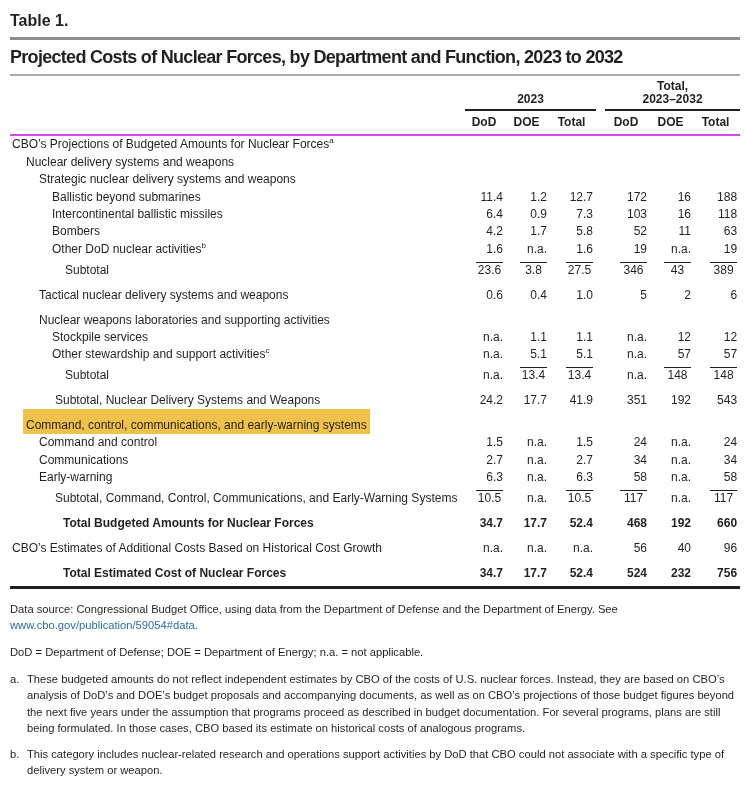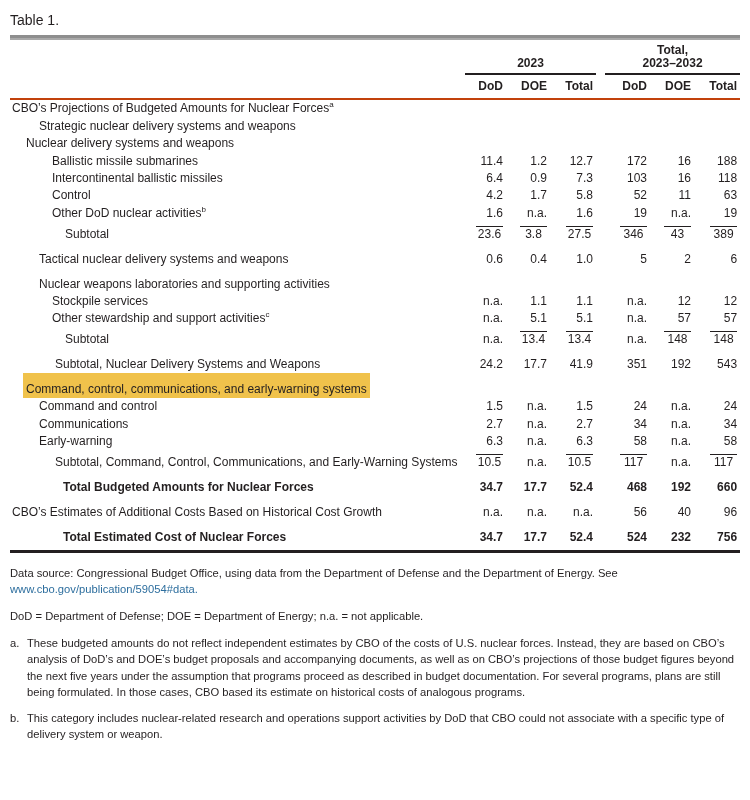"Table 1." .tlabel { font-size: 14px -> 16px; font-weight: normal -> bold }
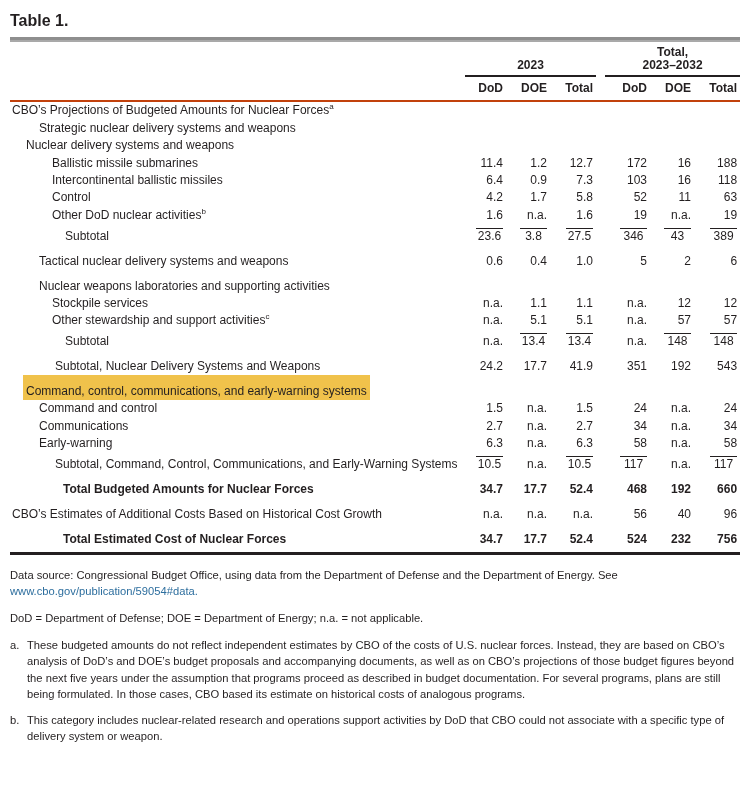"Projected Costs of Nuclear Forces," div.title { html: none -> <div>Projected Costs of Nuclear Forces, by Department and Function, 2023 to 2032</div> }
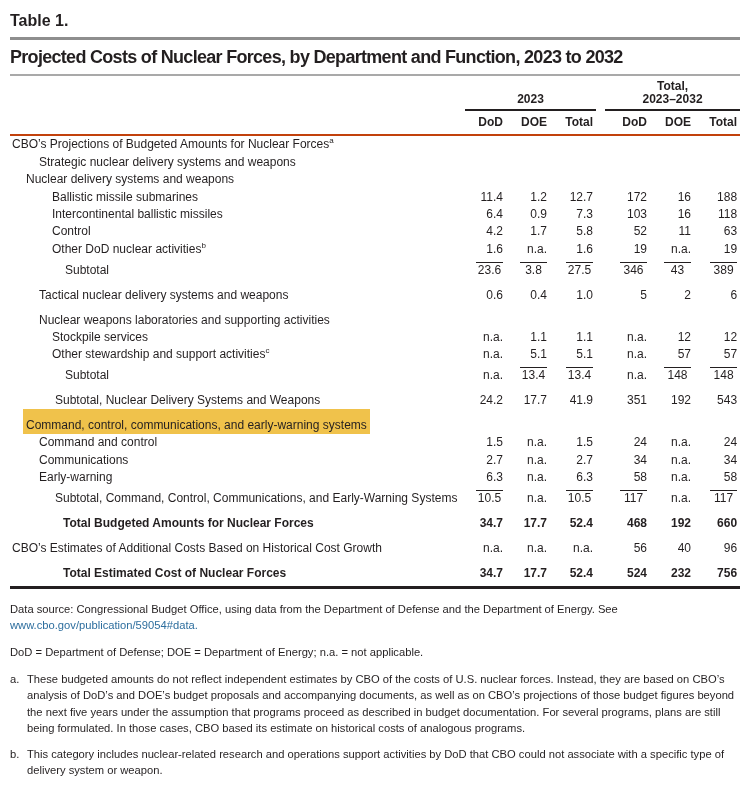"DoD" tr.cols th { border-bottom: 2px solid #c2410c -> 2px solid #d946ef; text-align: right -> none }
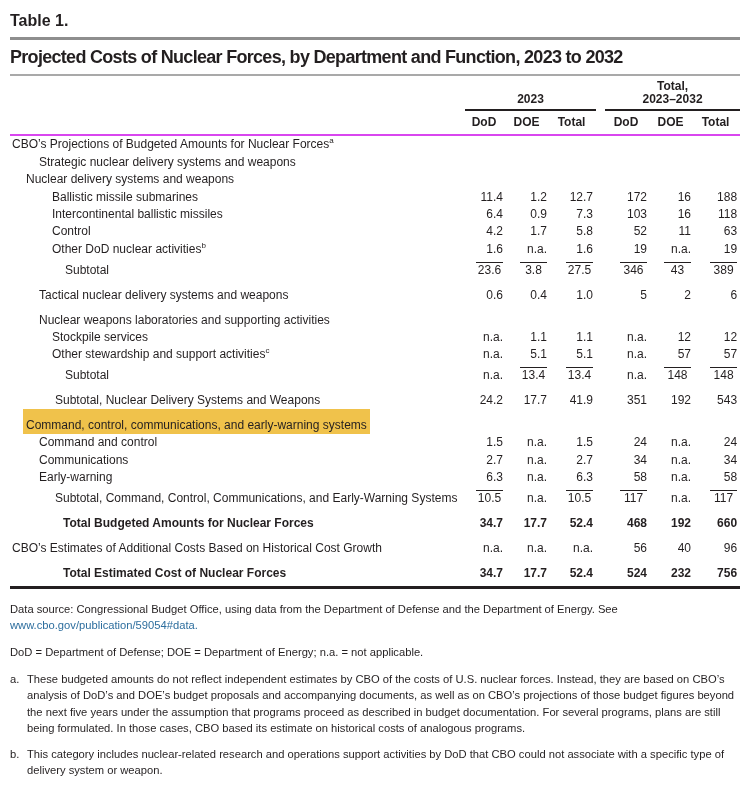"Strategic nuclear delivery systems and" tr { order: before "Nuclear delivery systems and weapons" -> after "Nuclear delivery systems and weapons" }
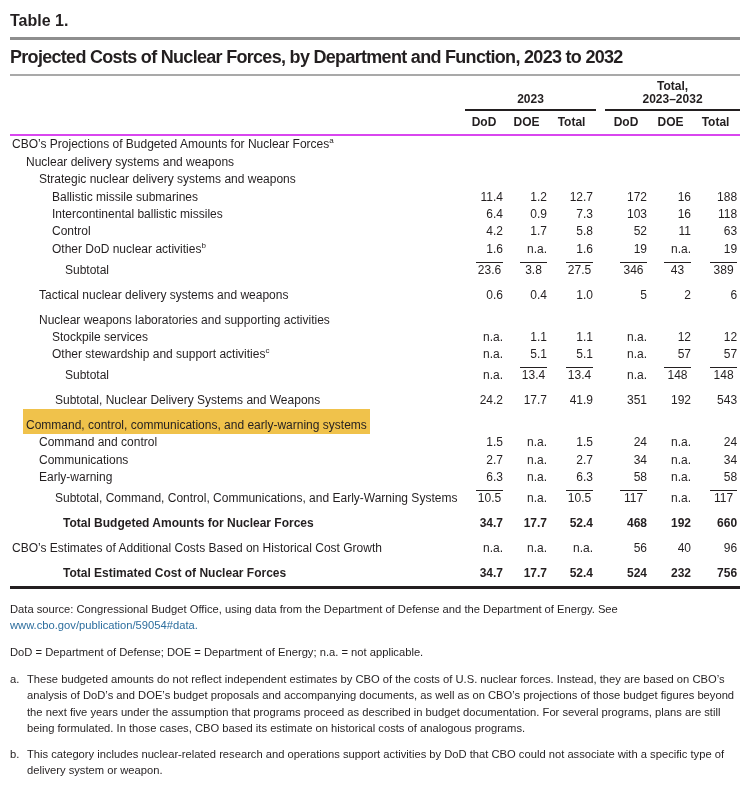"Ballistic missile submarines" span { text: missile -> beyond }
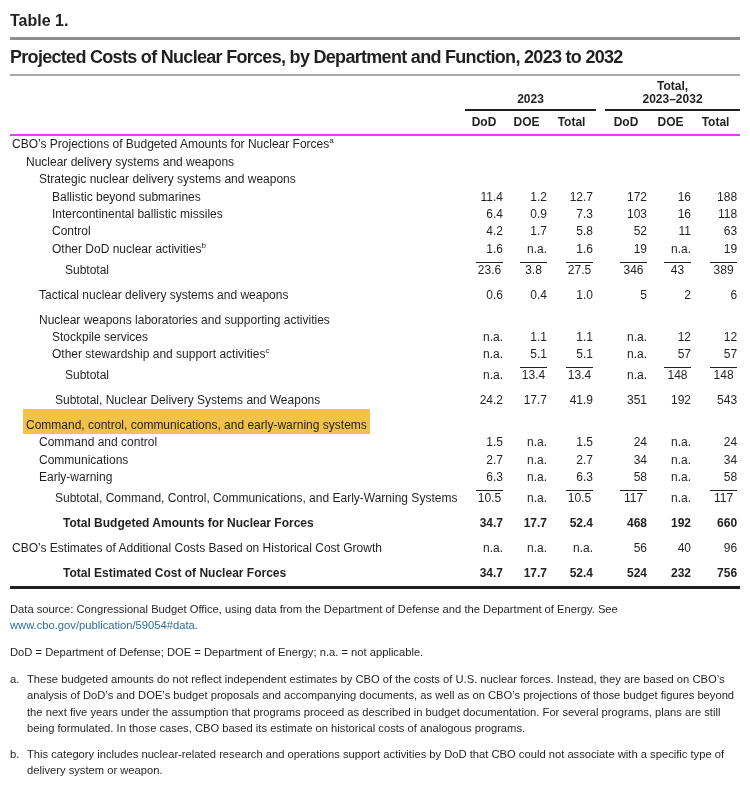"Control" span { text: Control -> Bombers }
